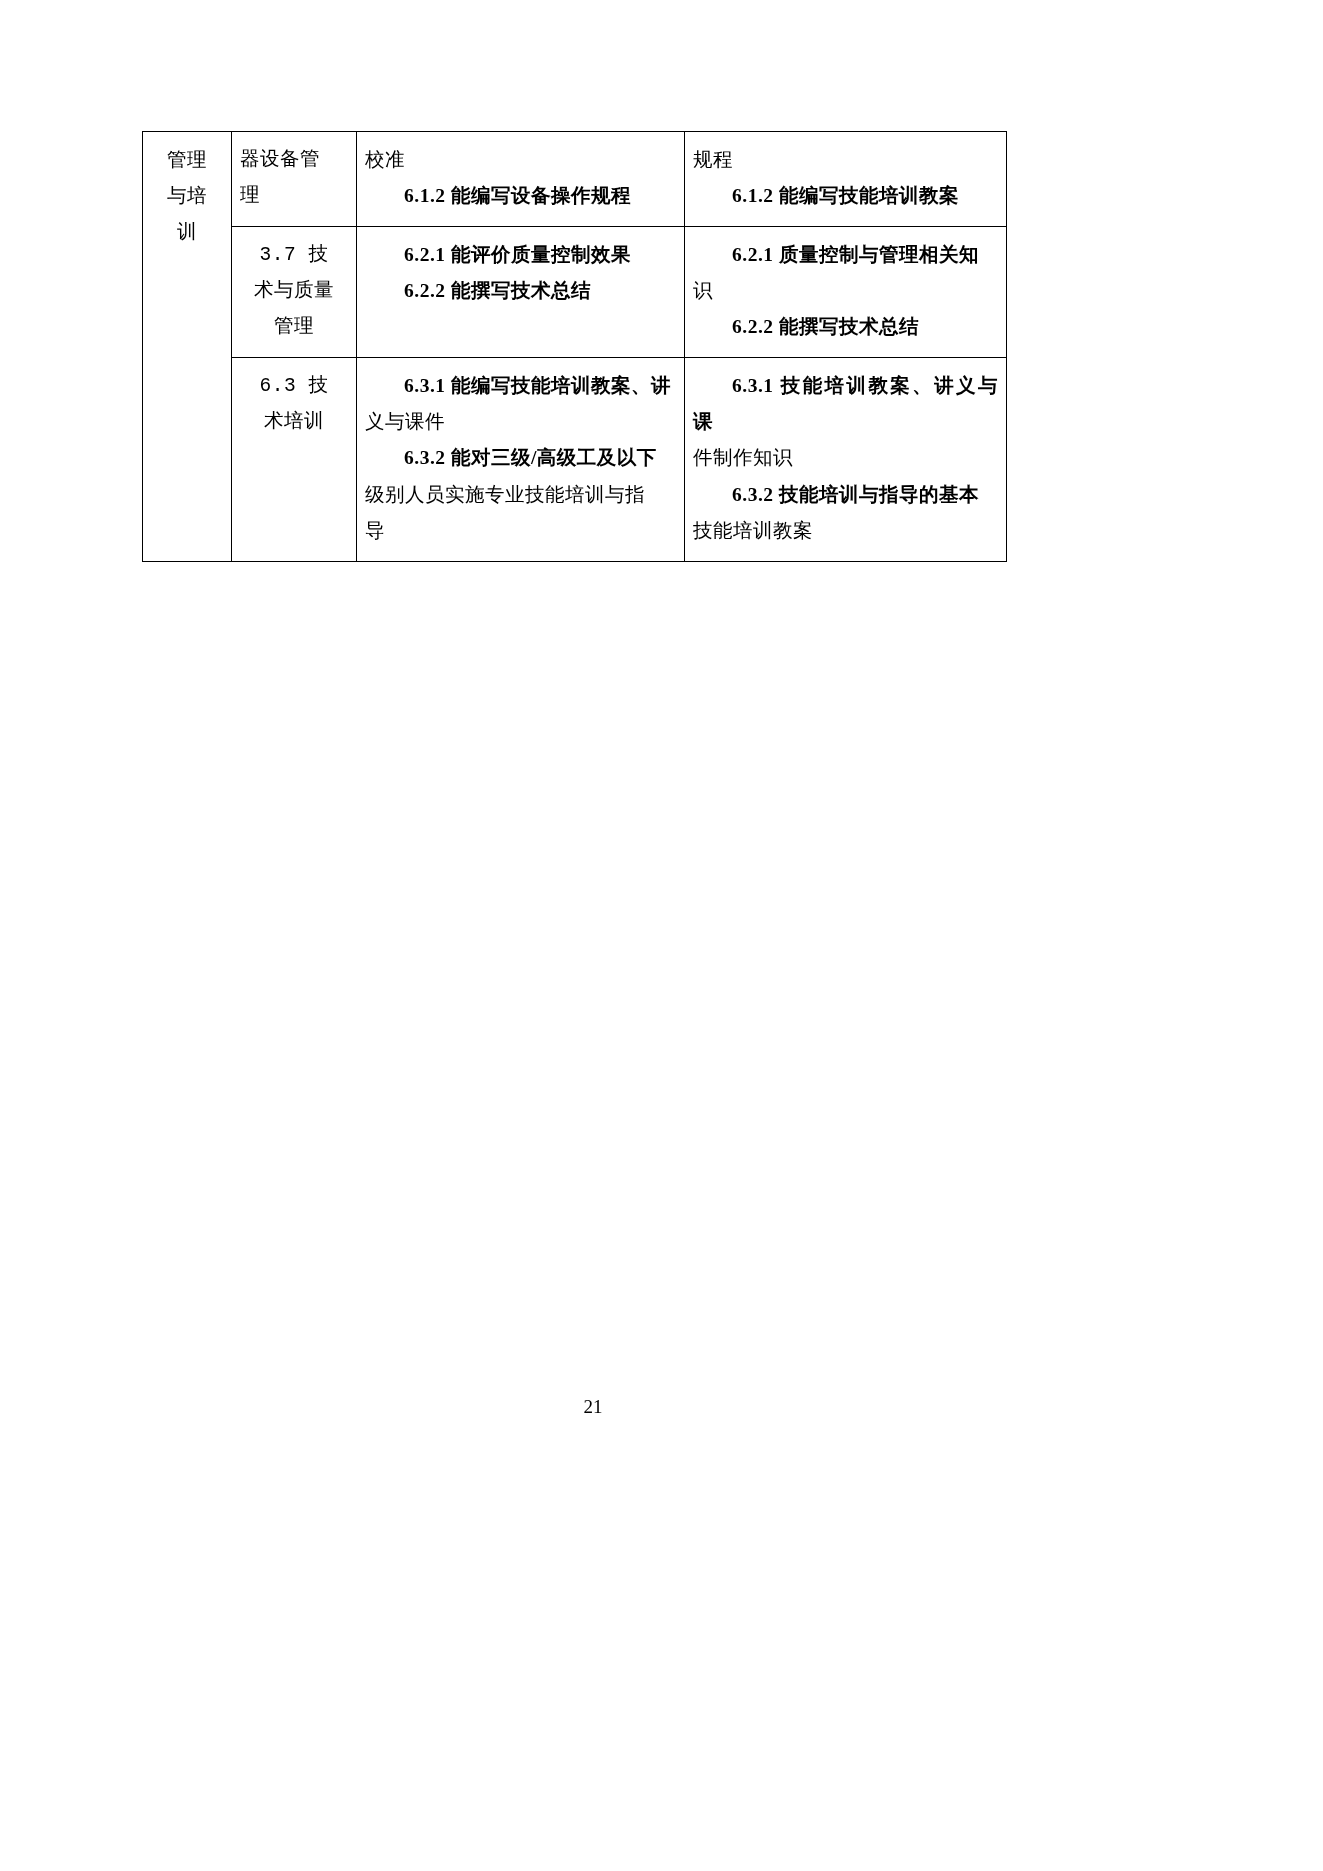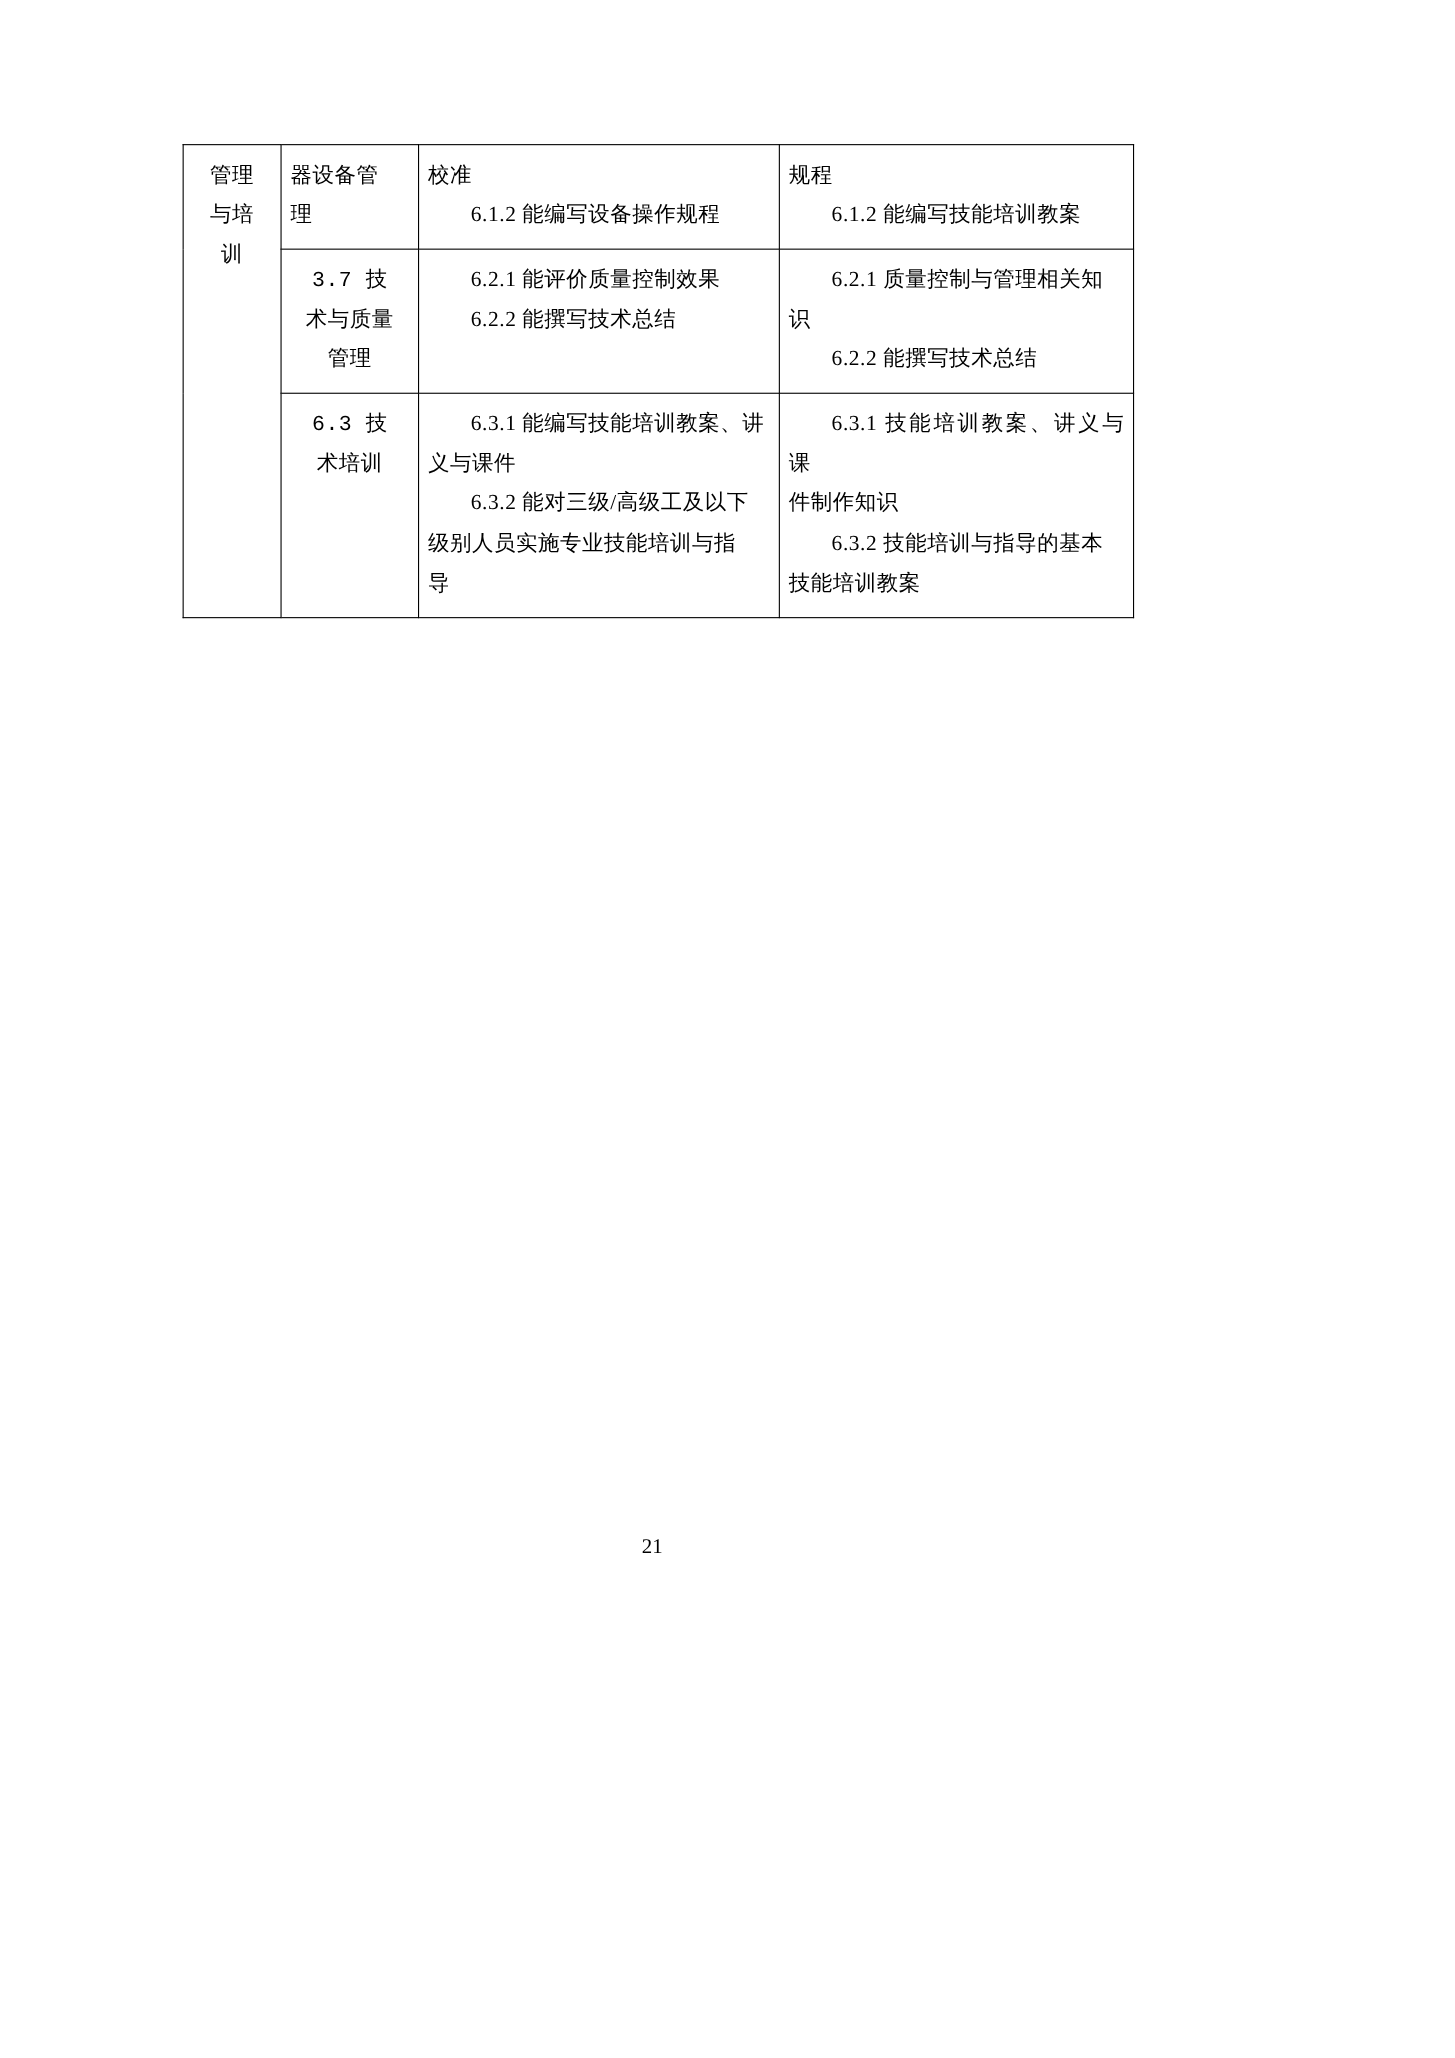"管理" .table-wrap { left: 166px -> 142px }
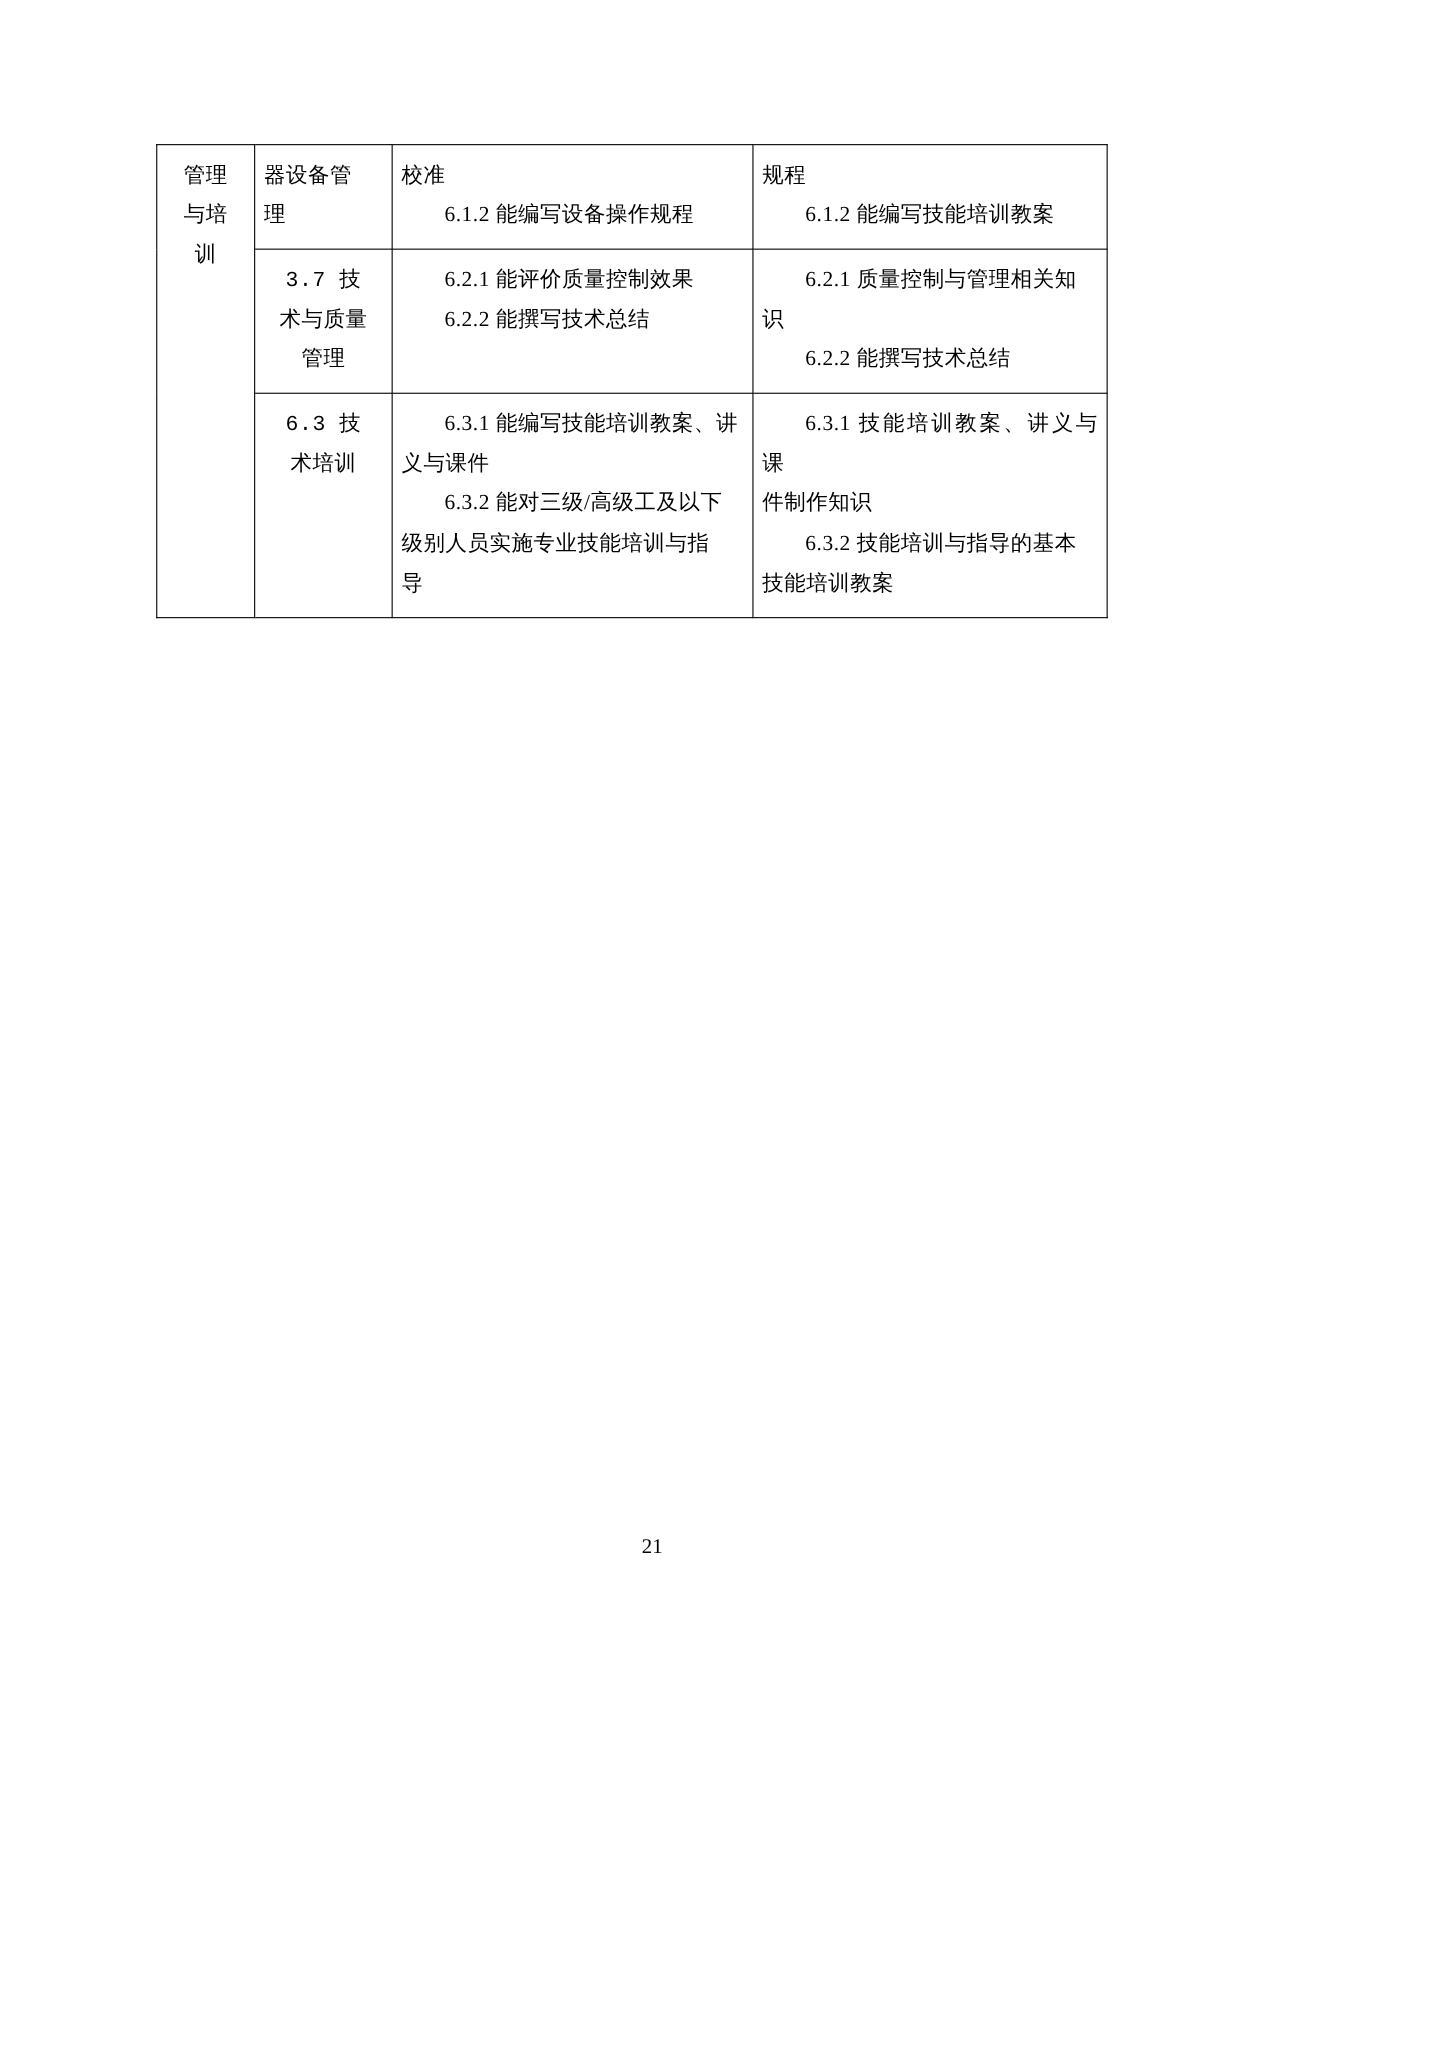"6.1.2 能编写设备操作规程" .indent { font-weight: none -> bold }
